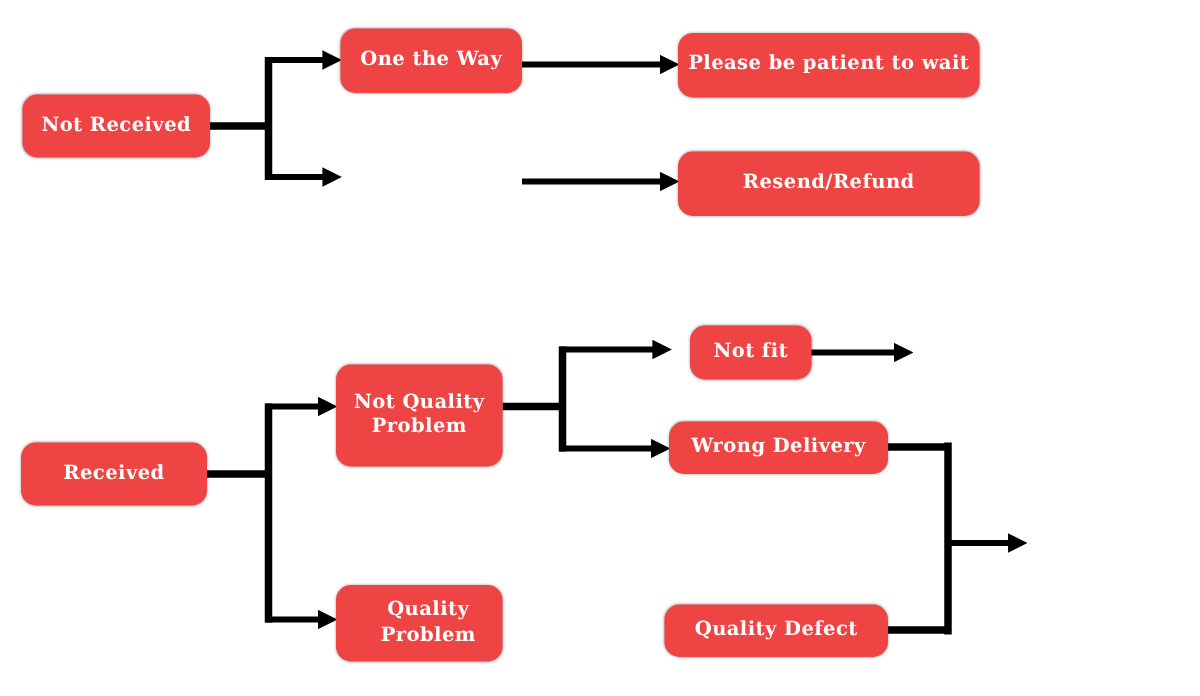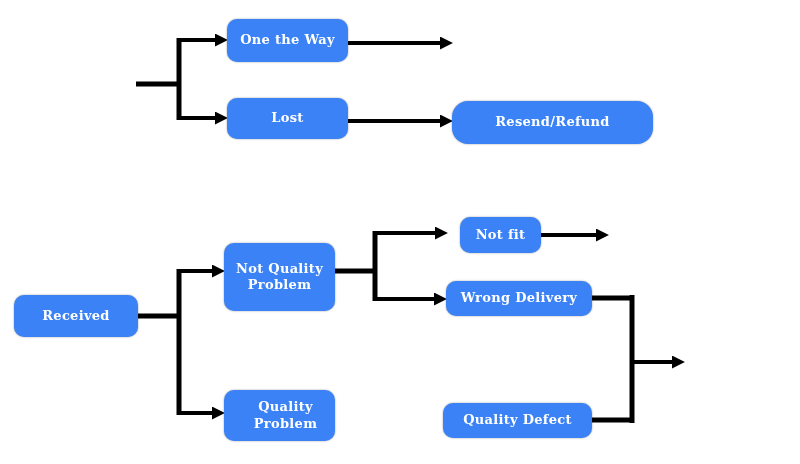"One the Way" .node { background: #3b82f6 -> #ef4444 }
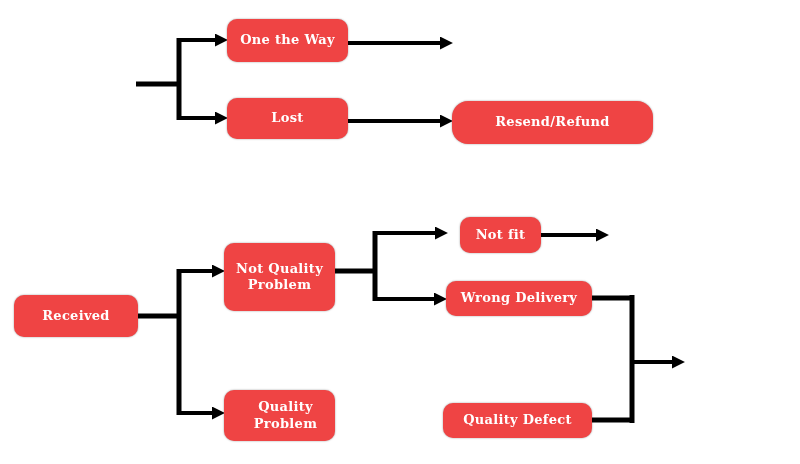"Please be patient to wait" div.node { html: none -> <div> <span>Please be patient to wait</span> </div> }
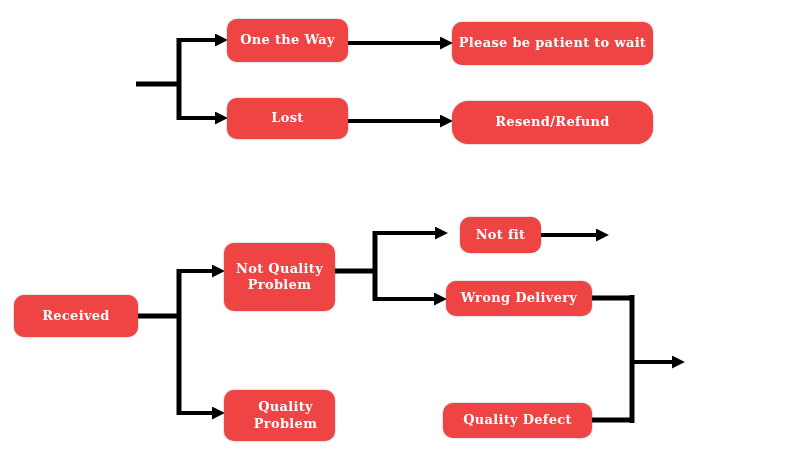"Not Received" div.node { html: none -> <div> <span>Not Received</span> </div> }
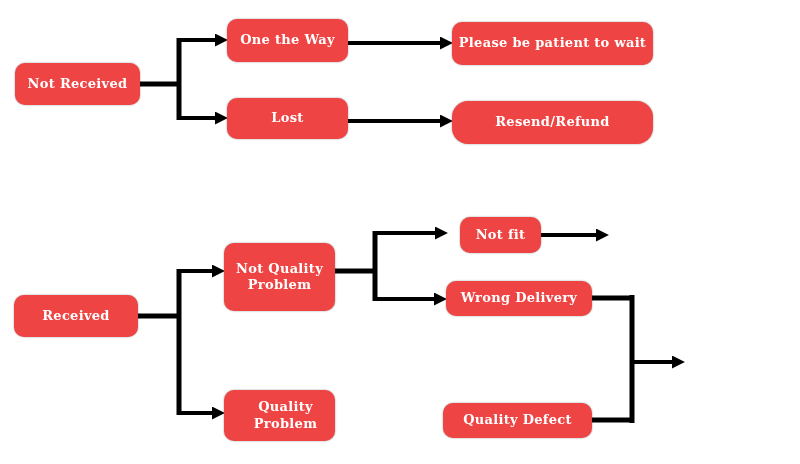"Lost" div.node { html: <div> <span>Lost</span> </div> -> none }
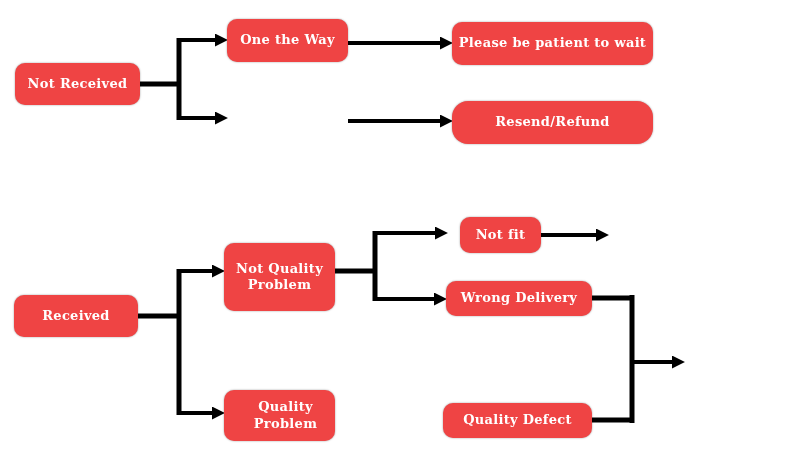"Resend/Refund" .n-resend-refund { border-radius: 16px -> none }
